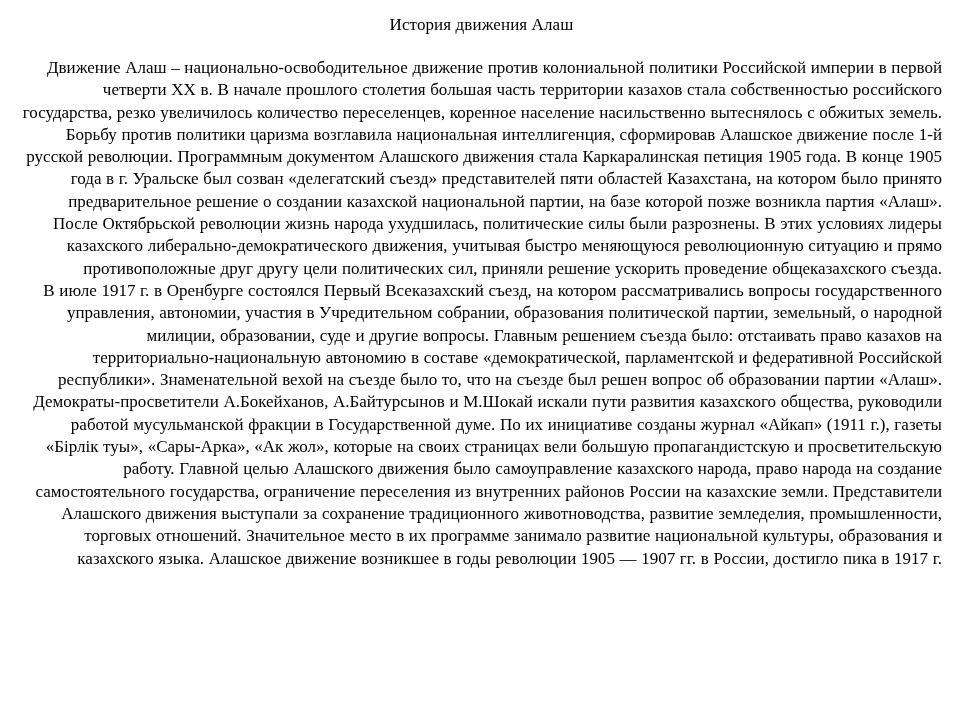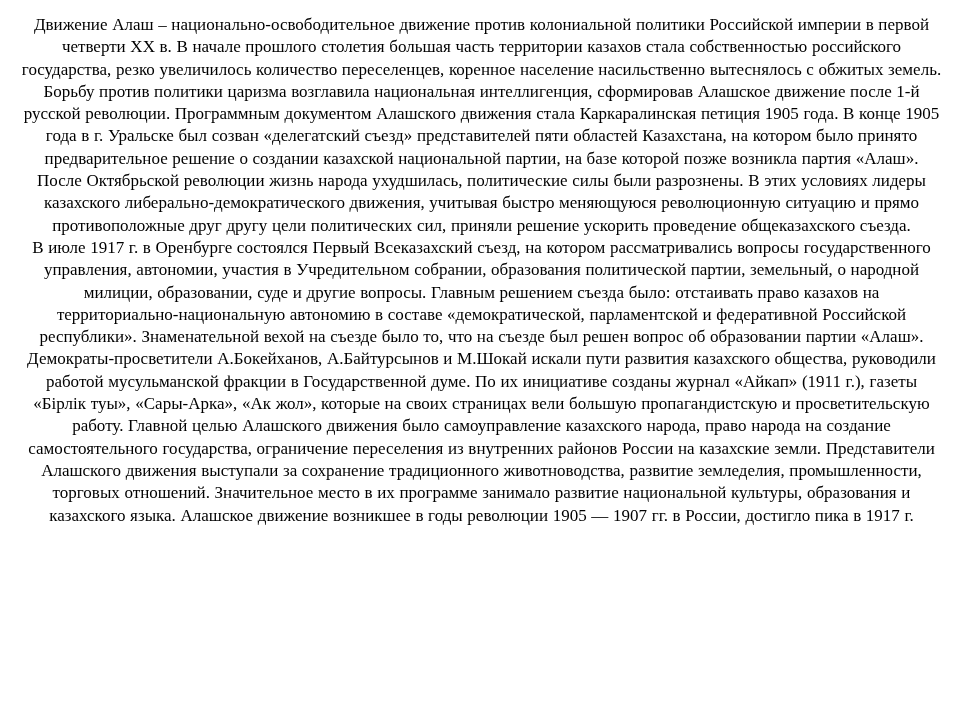"История движения Алаш" h1.doc-title { html: none -> <h1>История движения Алаш</h1> }
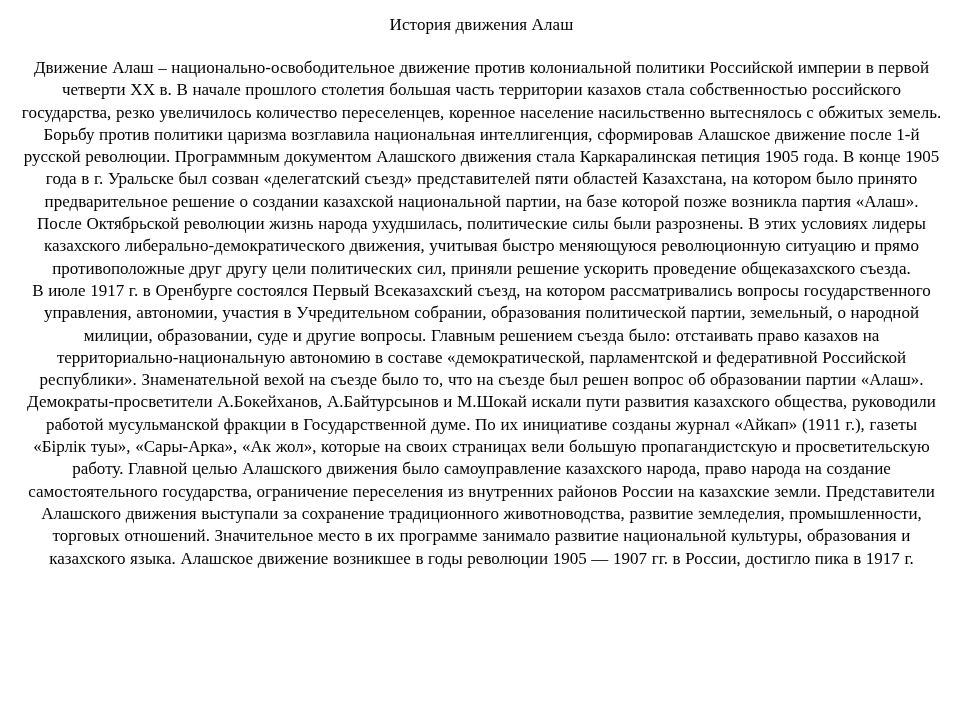"Движение Алаш –" .doc-paragraph { text-align: center -> right }
